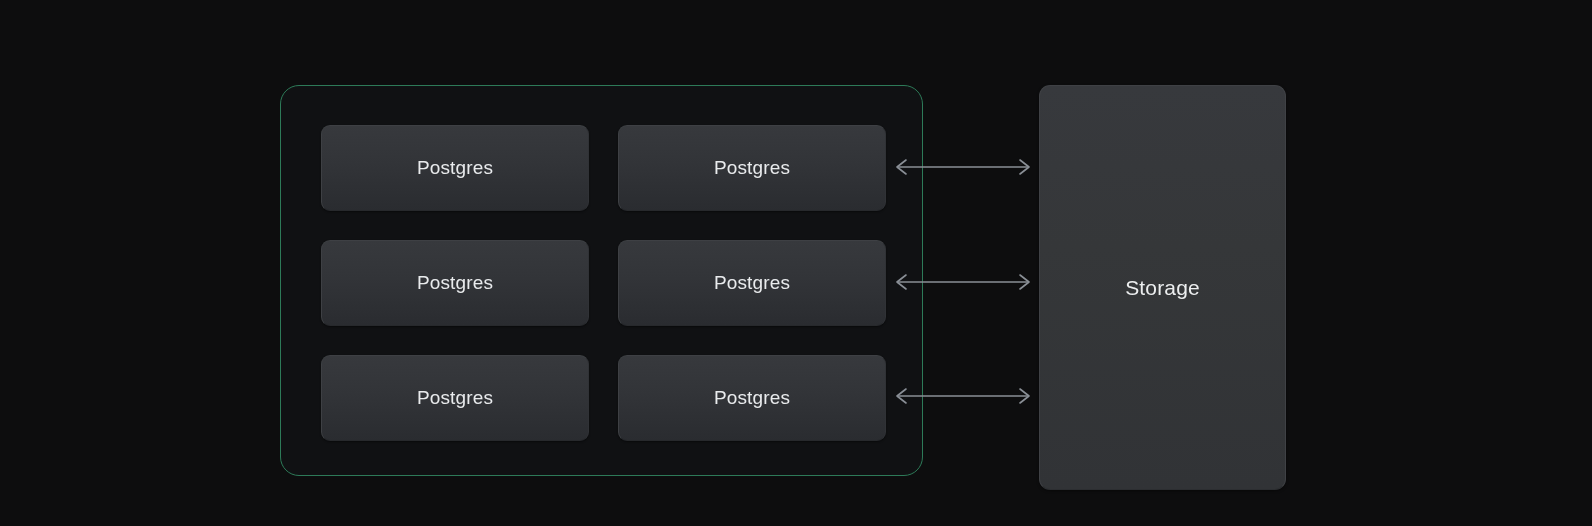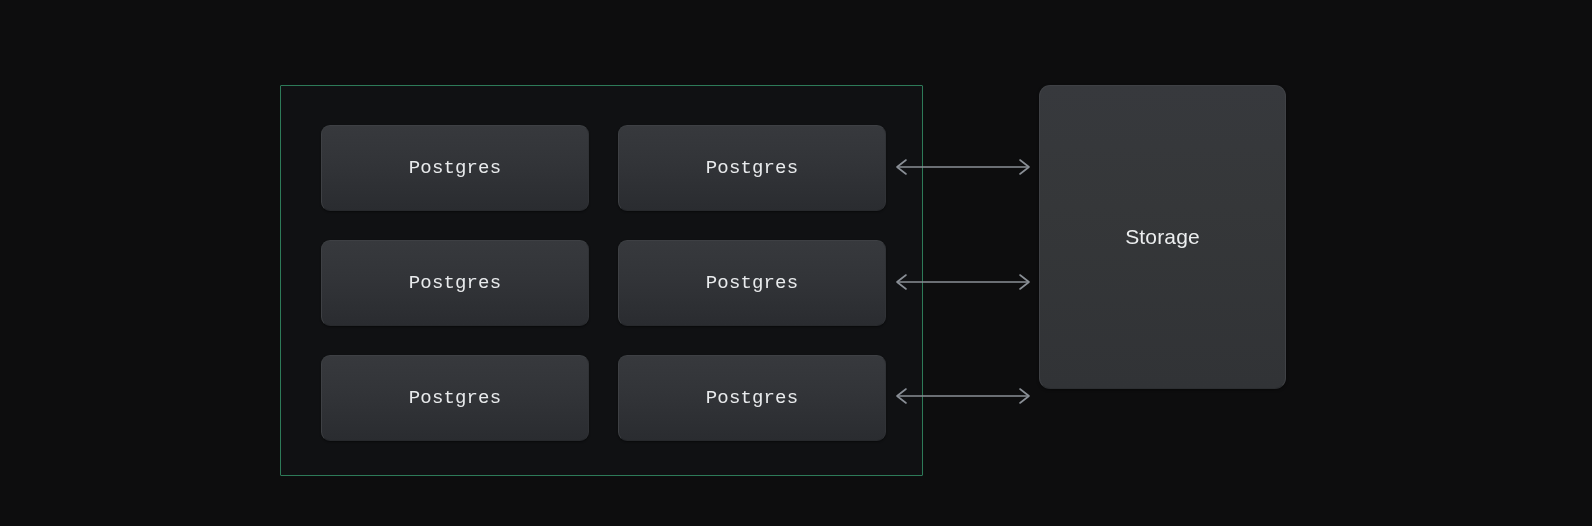"Postgres" .cluster-box { border-radius: 1px -> 19px; font-family: Liberation Mono, monospace -> none }
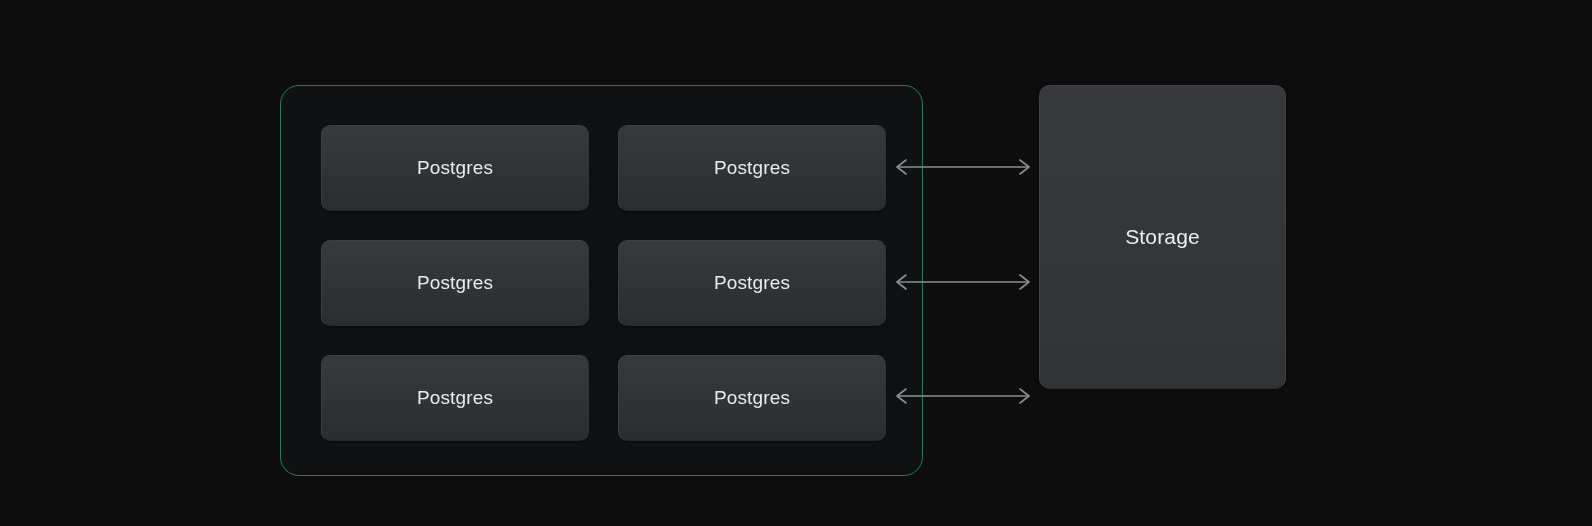"Storage" .storage-box { height: 304px -> 405px }
